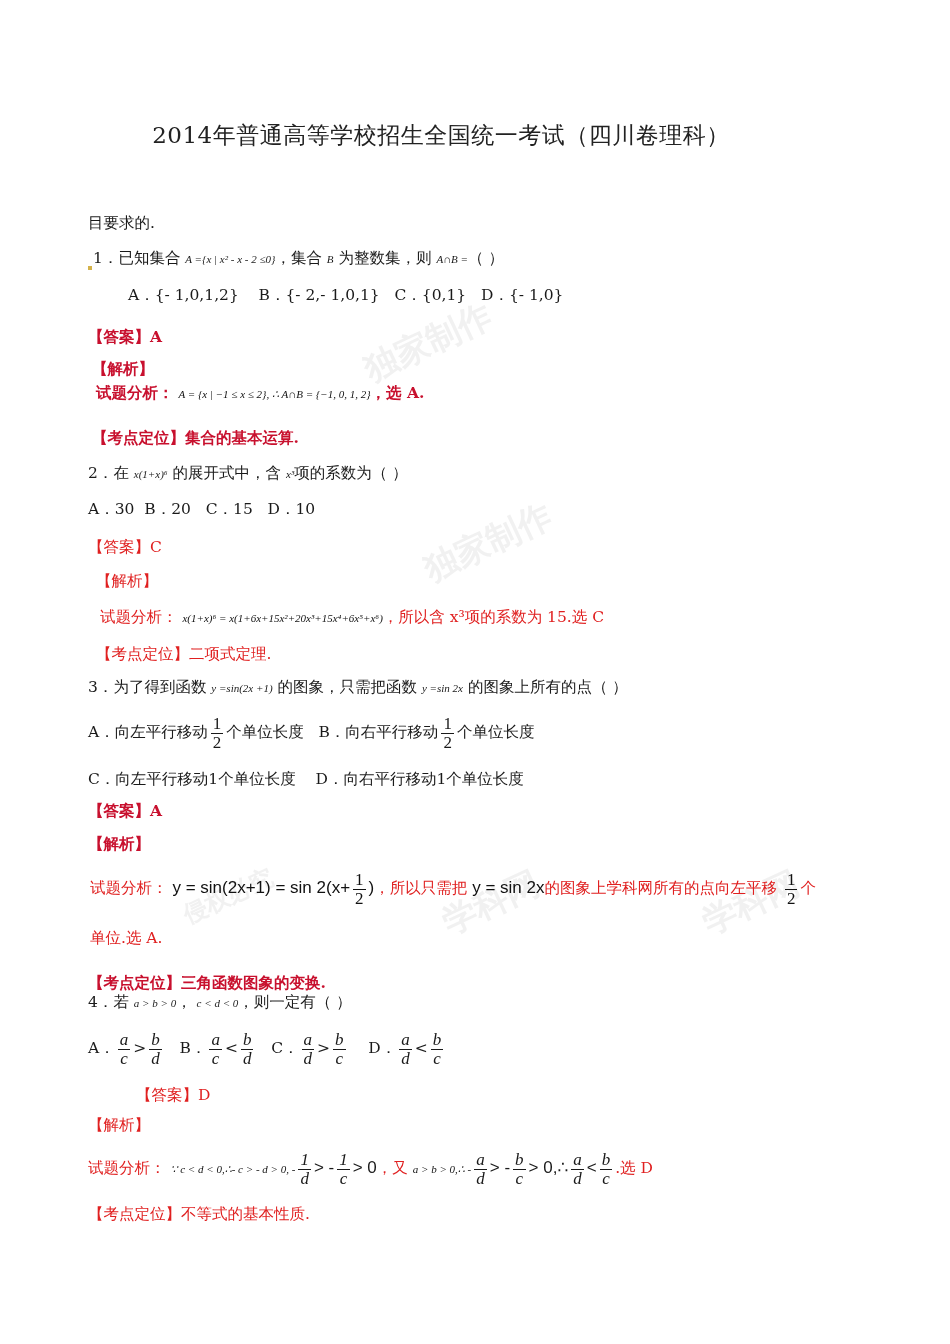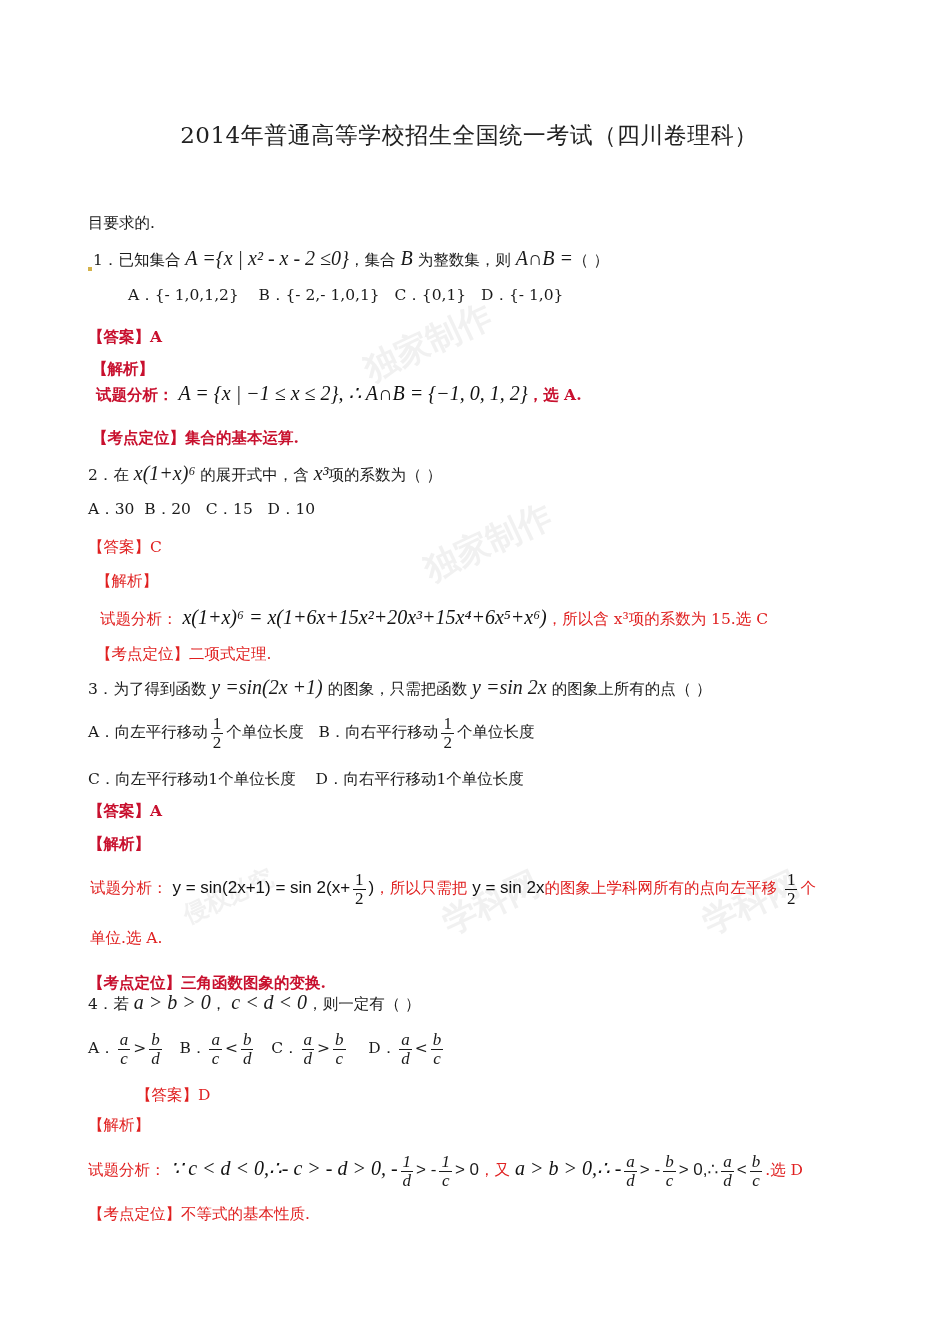"2014年普通高等学校招生全国统一考试（四川卷理科）" .title { margin-left: 28px -> none }
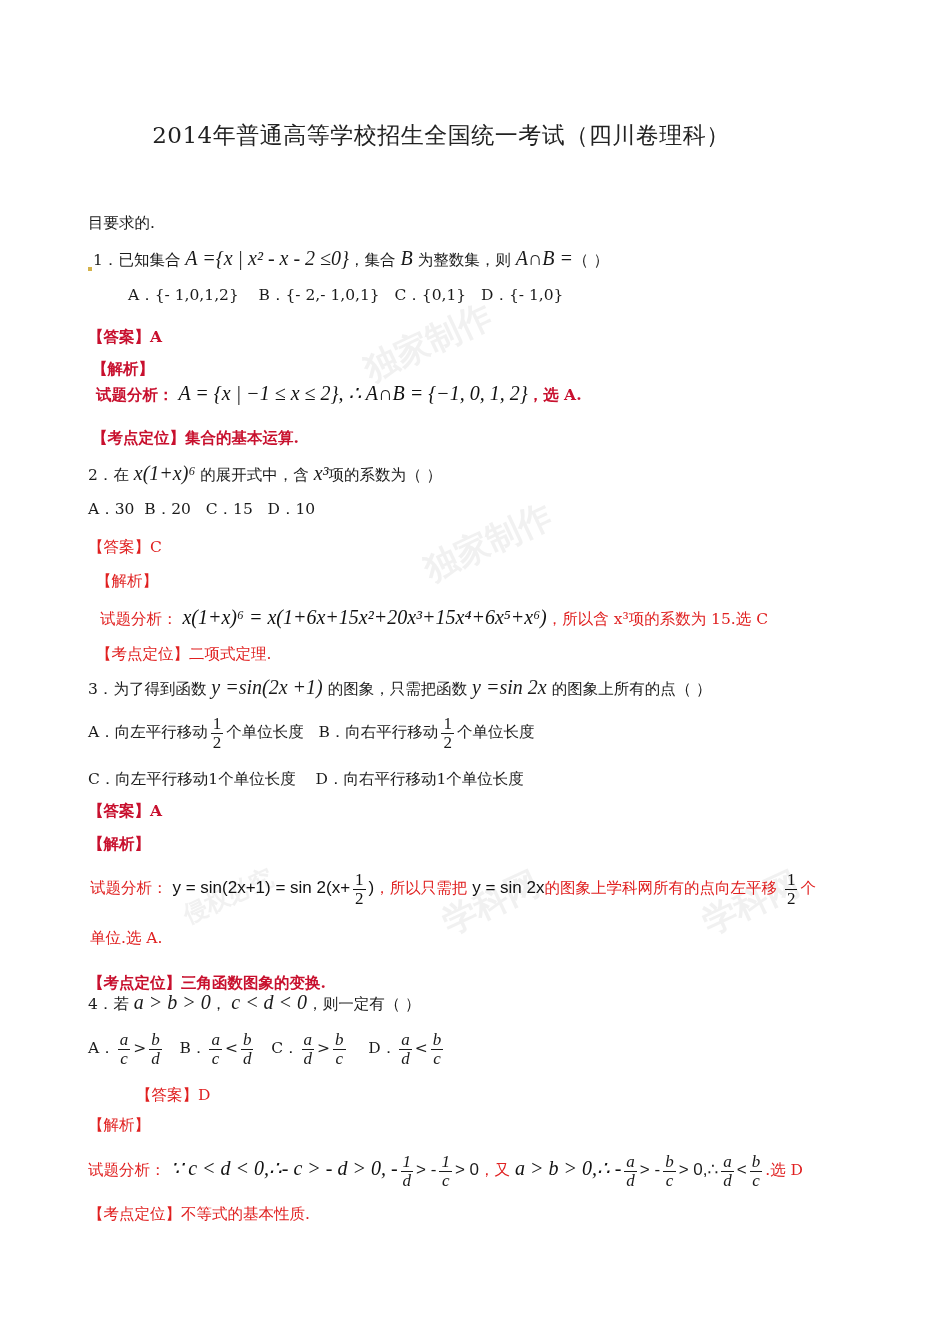"A ={x | x² -" .math { font-size: 20px -> 11px }
